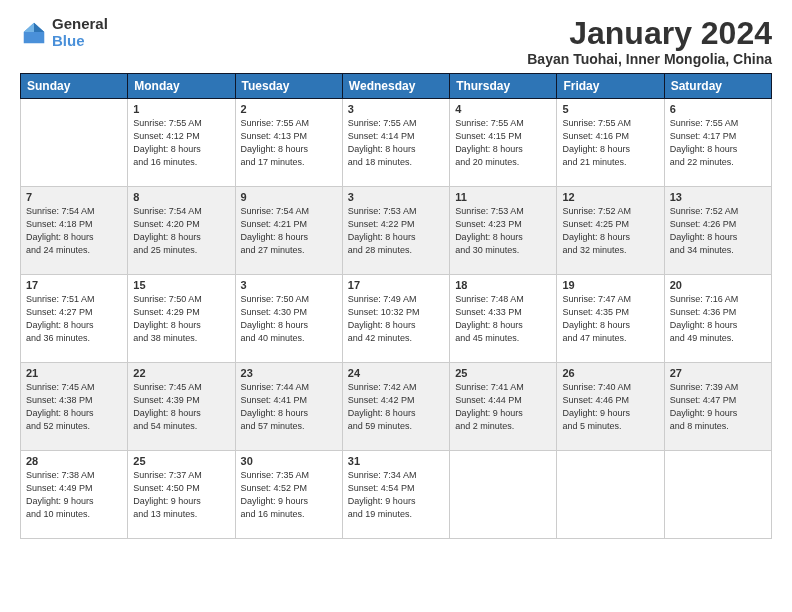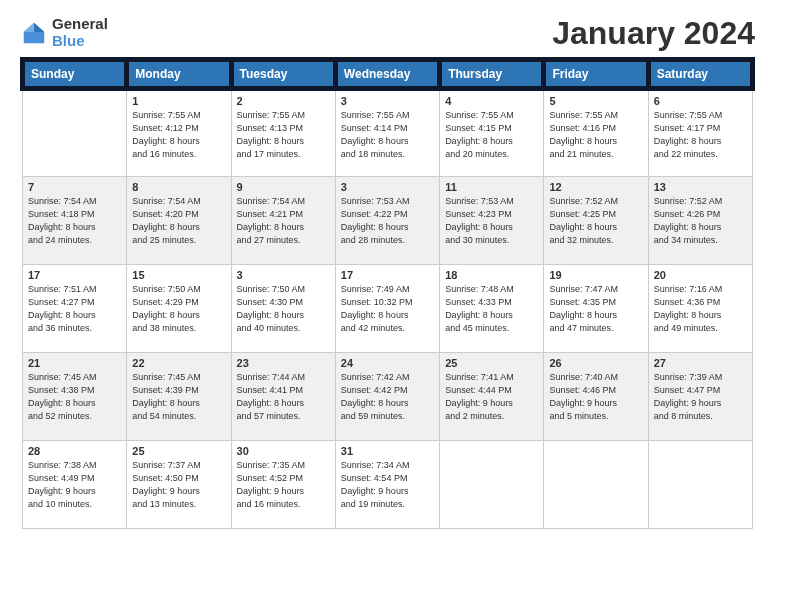"General" .page { padding: 16px 37px 10px 20px -> 16px 20px 10px 20px }
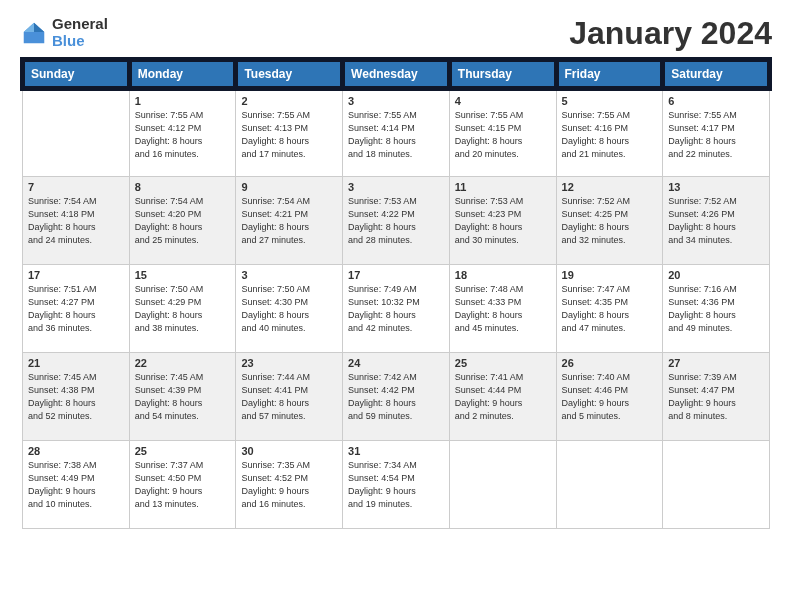"Bayan Tuohai, Inner Mongolia, China" div.subtitle { html: none -> <div>Bayan Tuohai, Inner Mongolia, China</div> }
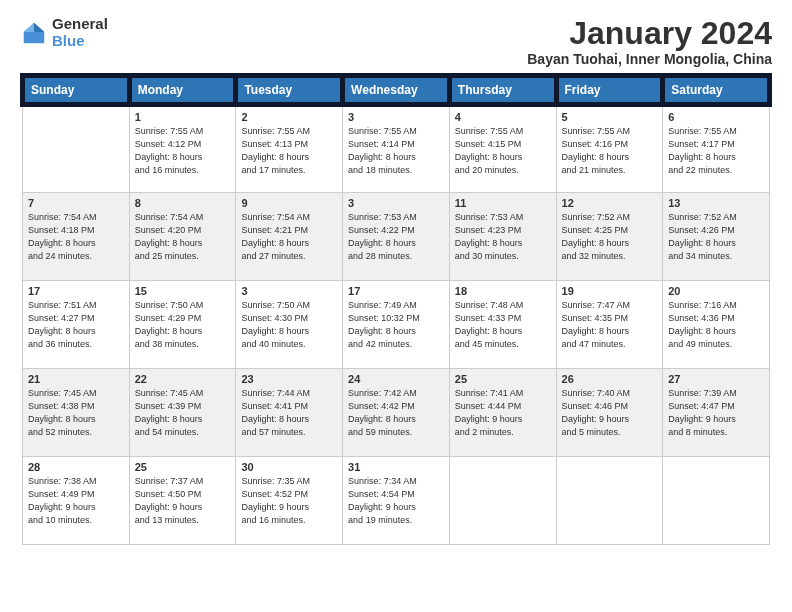"Sunday" .calendar th { border: 5px solid #0f172a -> 1px solid #0f172a }
